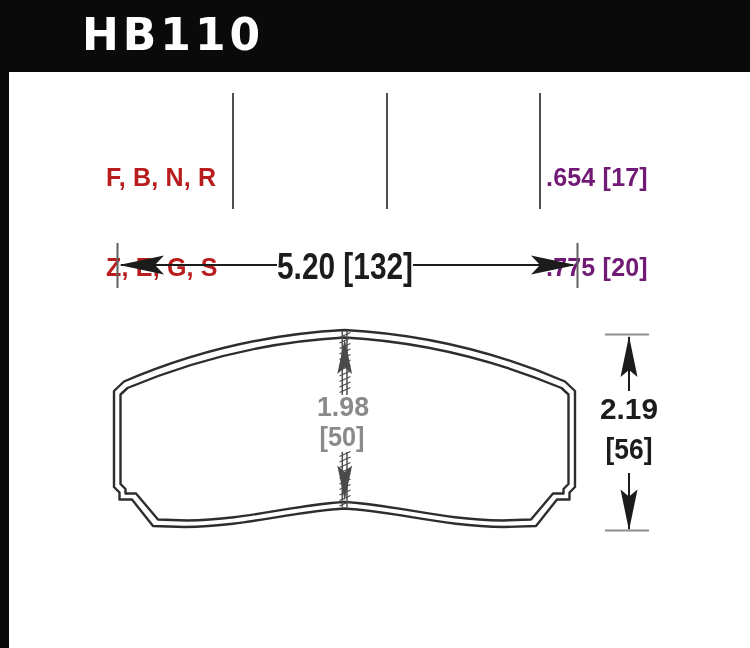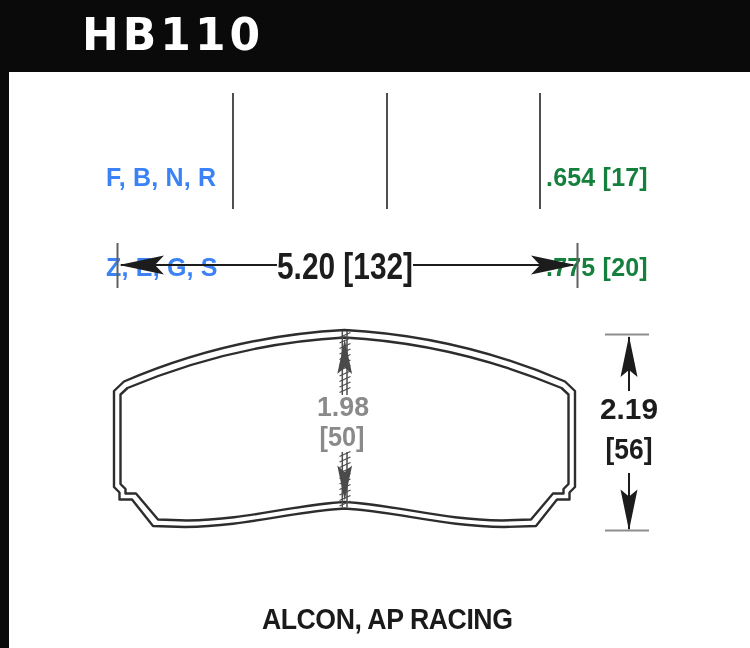"F, B, N, R" .codes { color: #3b82f6 -> #b91c1c }
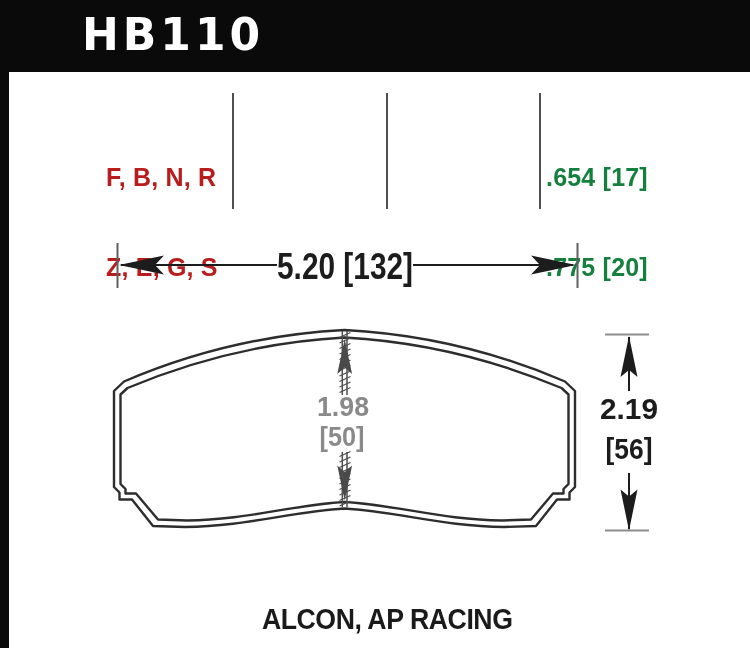".654 [17]" .thickness { color: #15803d -> #701a75 }
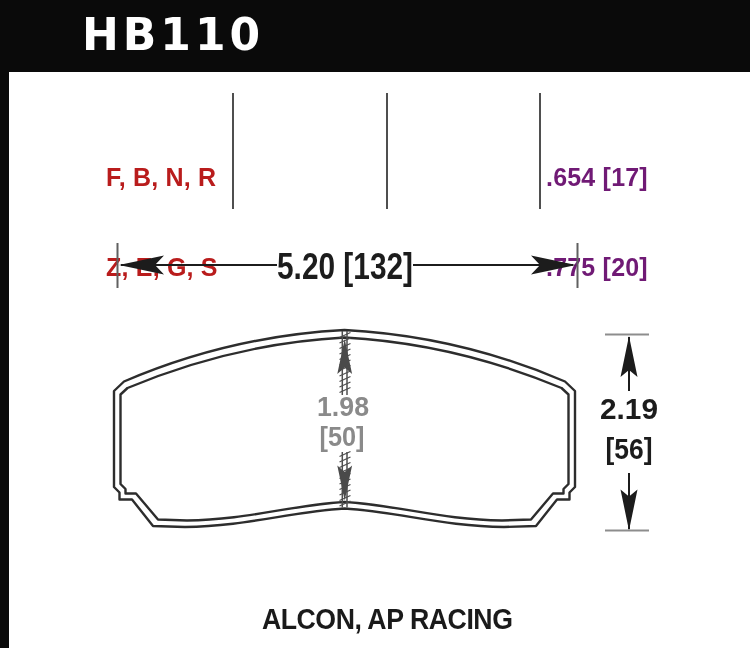"ALCON, AP RACING" div.apps { html: <div> <span>ALCON, AP RACING</span> </div> -> none }
